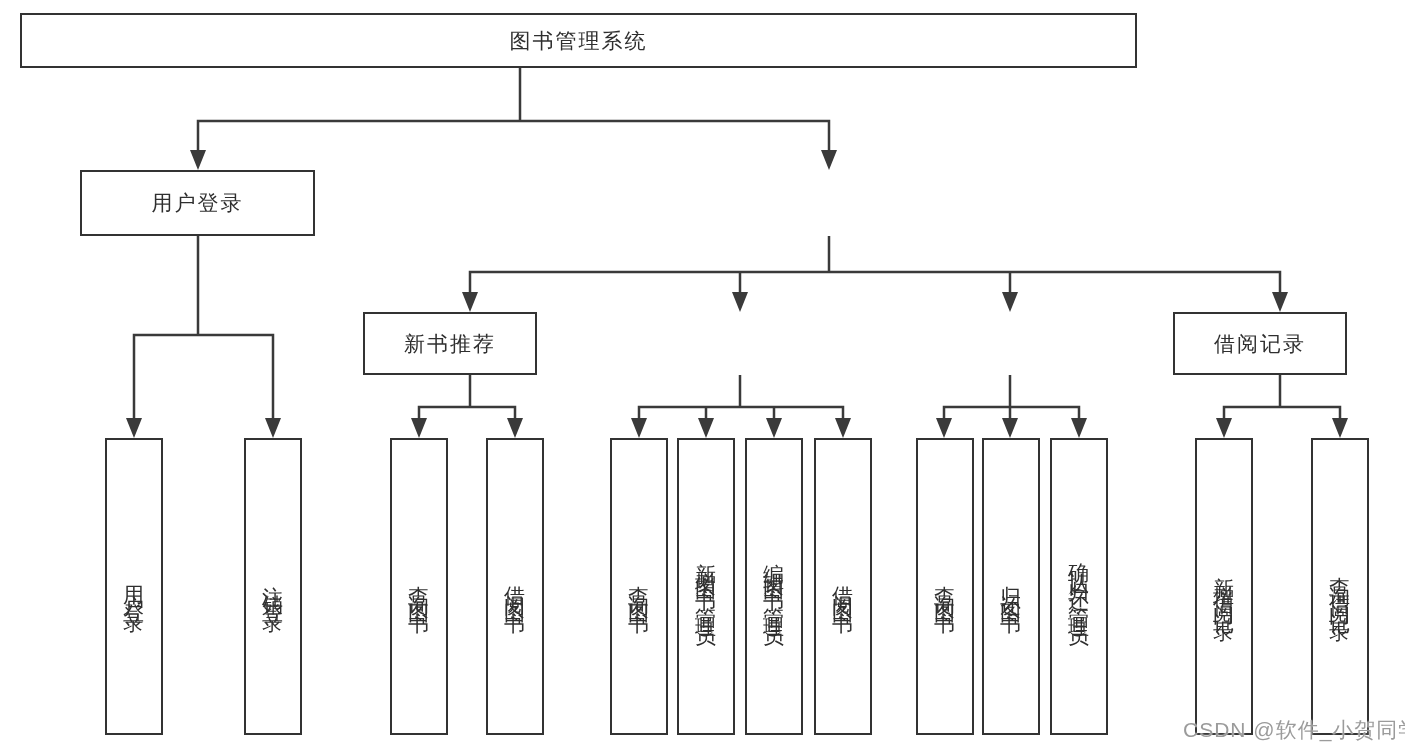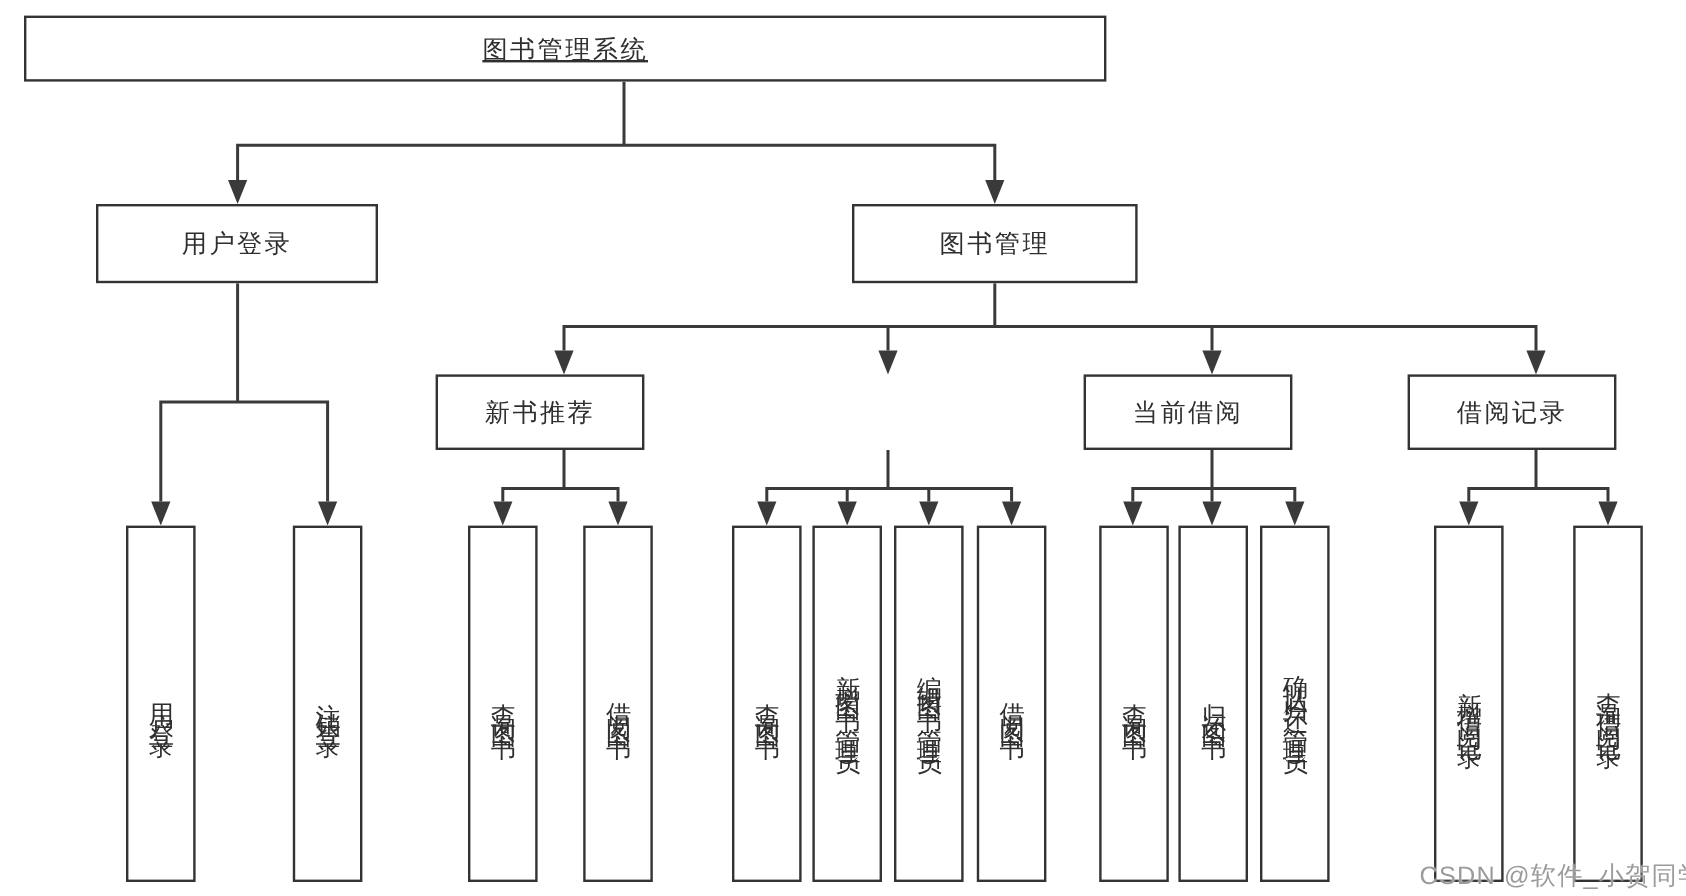"图书管理系统" .root { text-decoration: underline -> none; width: 902px -> 1117px }
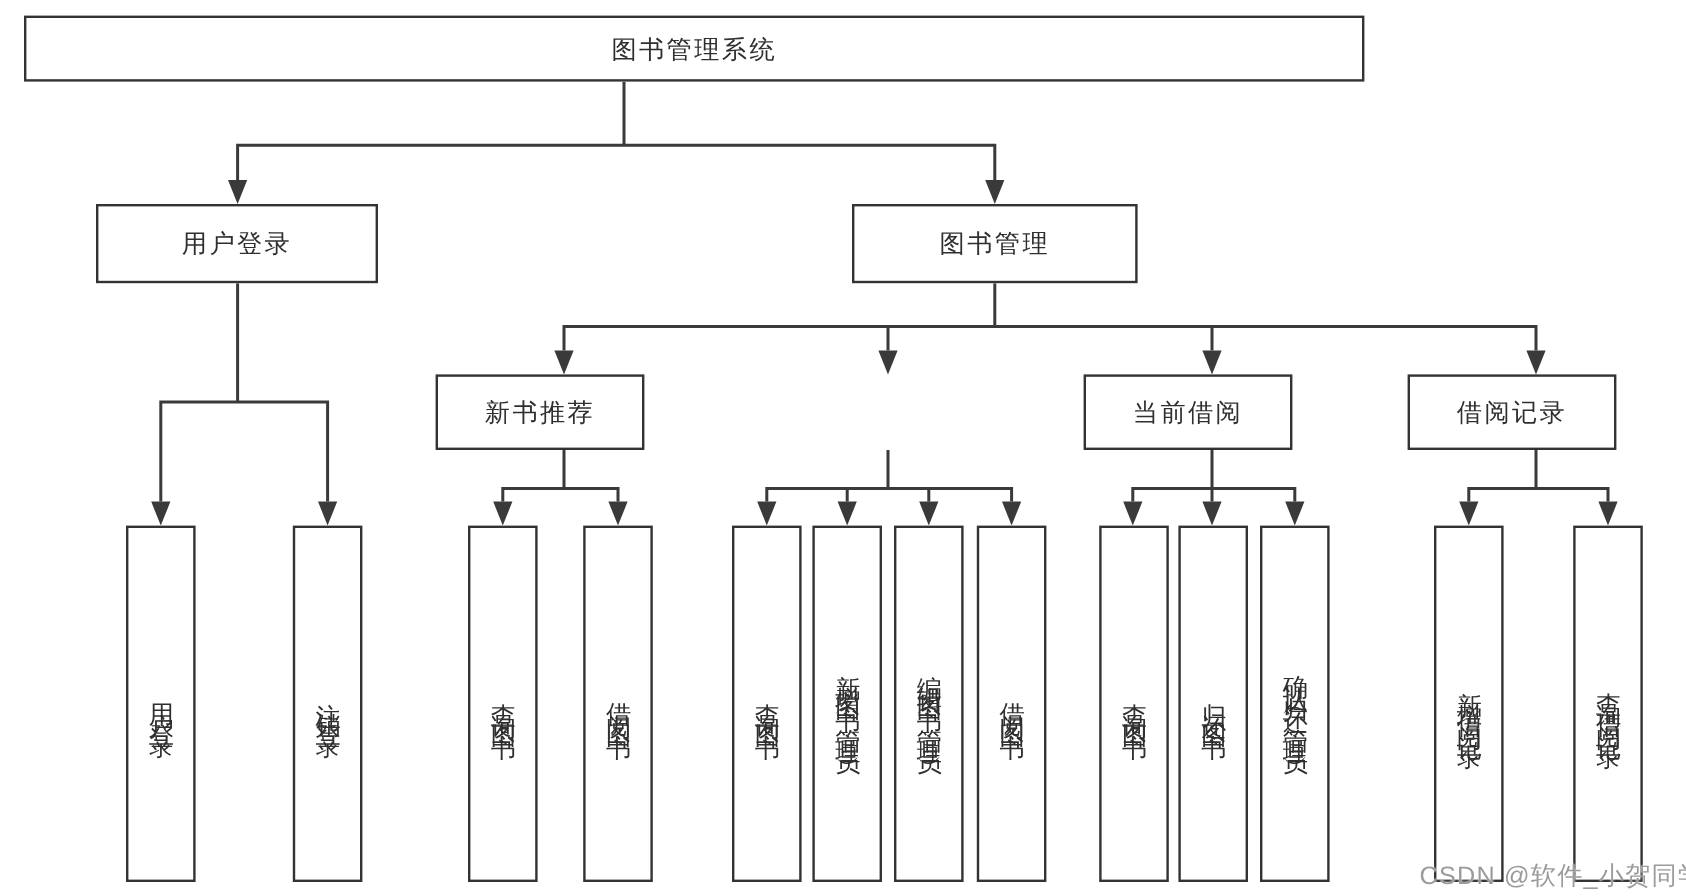"图书管理" div.node { html: <div> <span>图书管理</span> </div> -> none }
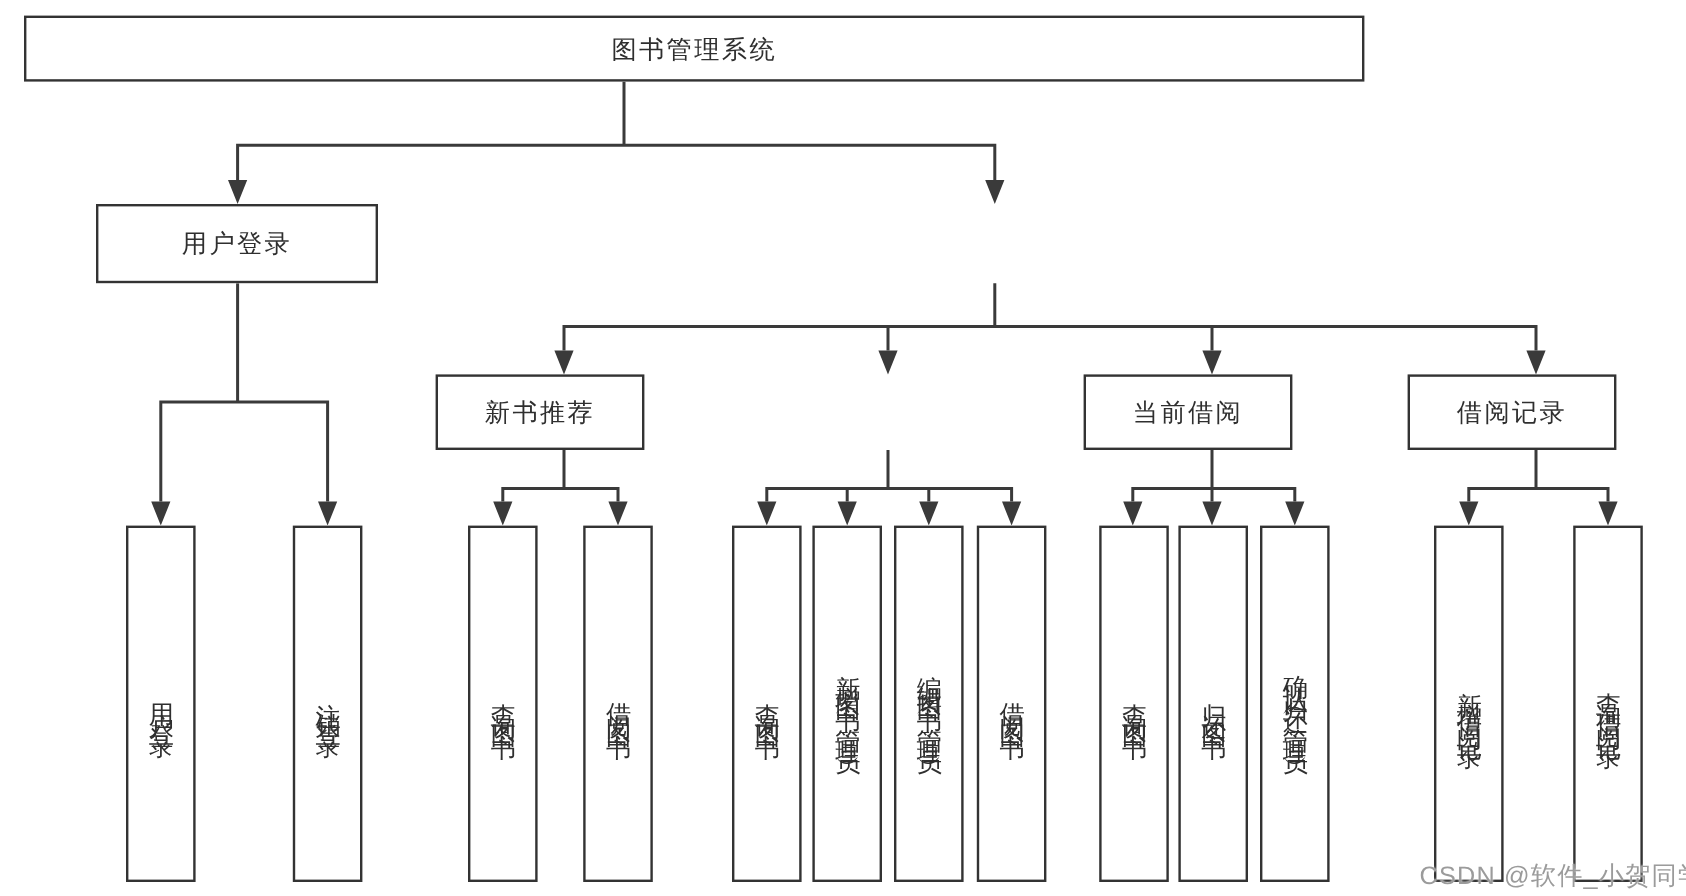"当前借阅" div.node { html: <div> <span>当前借阅</span> </div> -> none }
